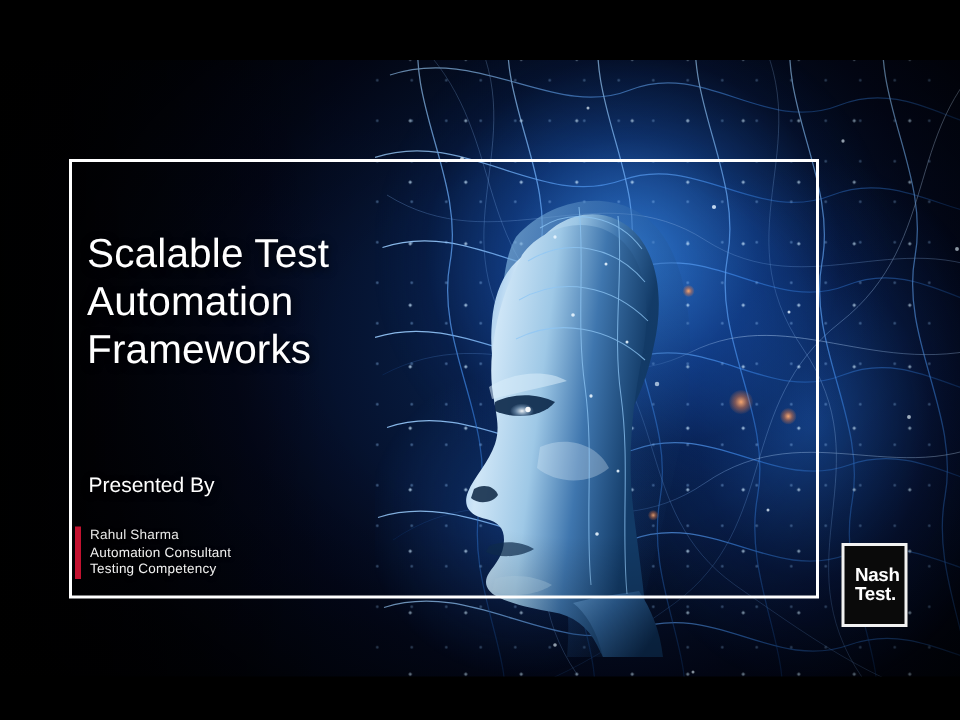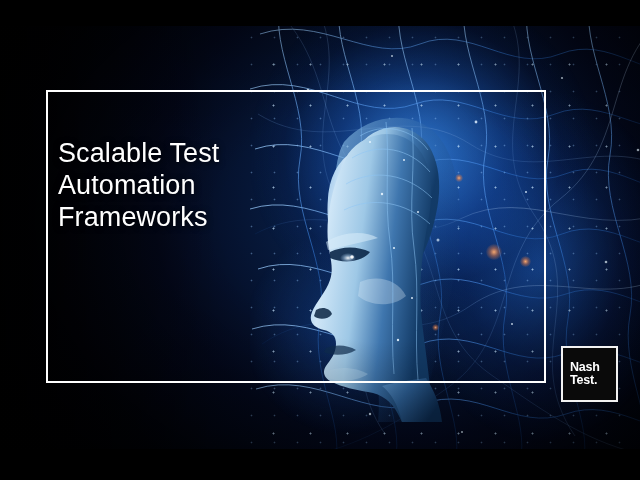"Scalable Test" #slide { top: 24px -> 40px }
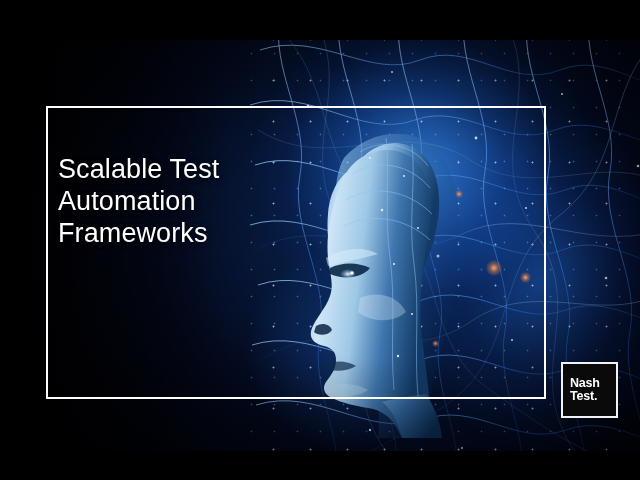"Presented By" div.presented-by { html: none -> <div>Presented By</div> }
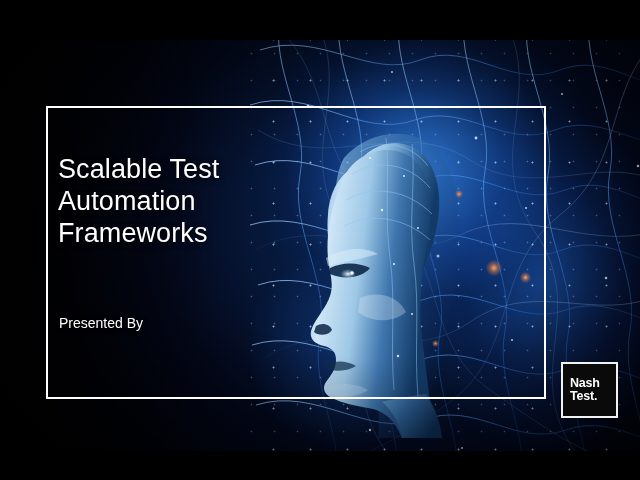"Rahul Sharma" div.presenter-block { html: none -> <div> <div></div> <div> <span>Rahul Sharma</span> <span>Automation Consultant</span> <span>Testing Competency</span> </div> </div> }
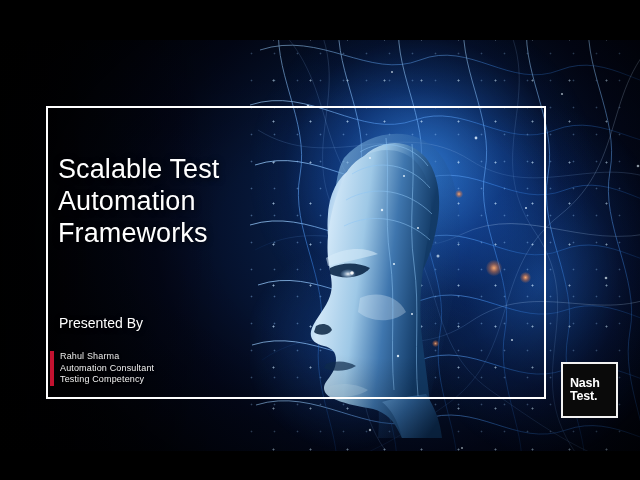"Nash" .logo-box { width: 57px -> 44px }
